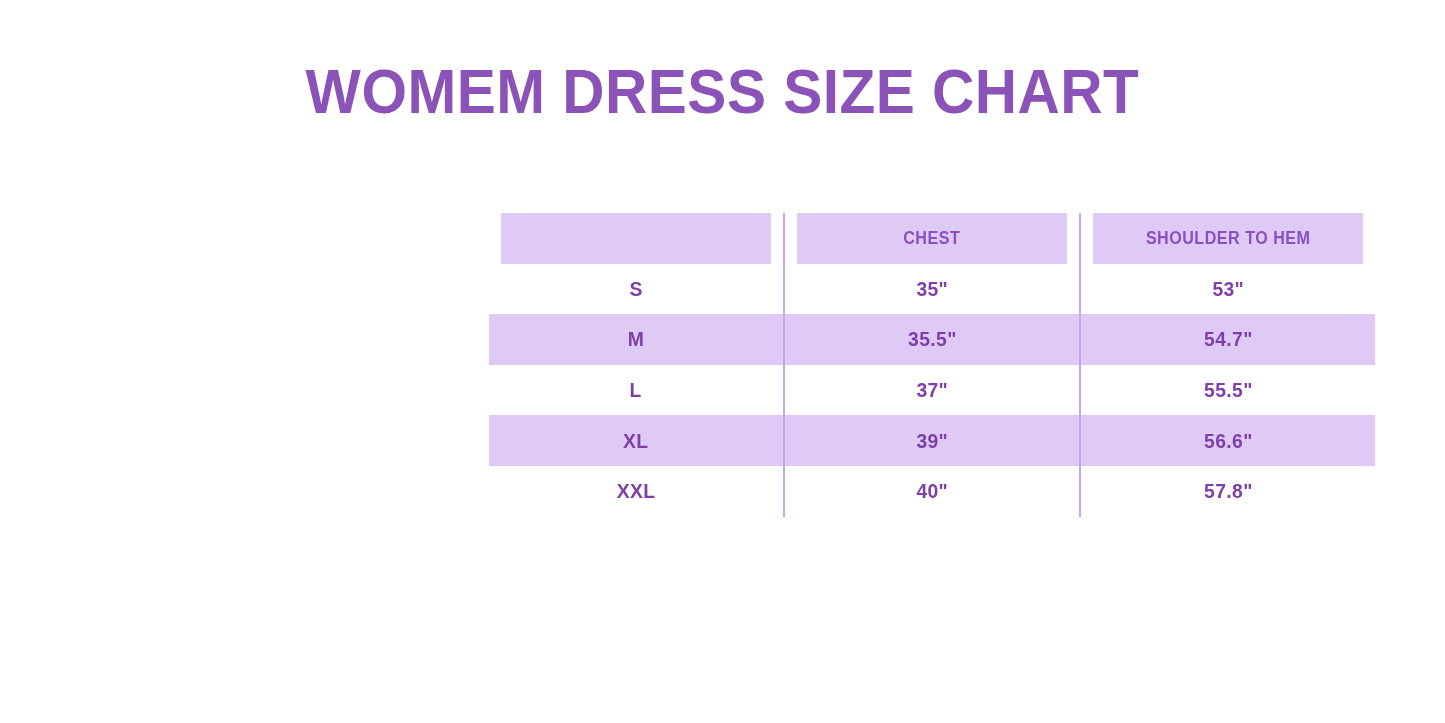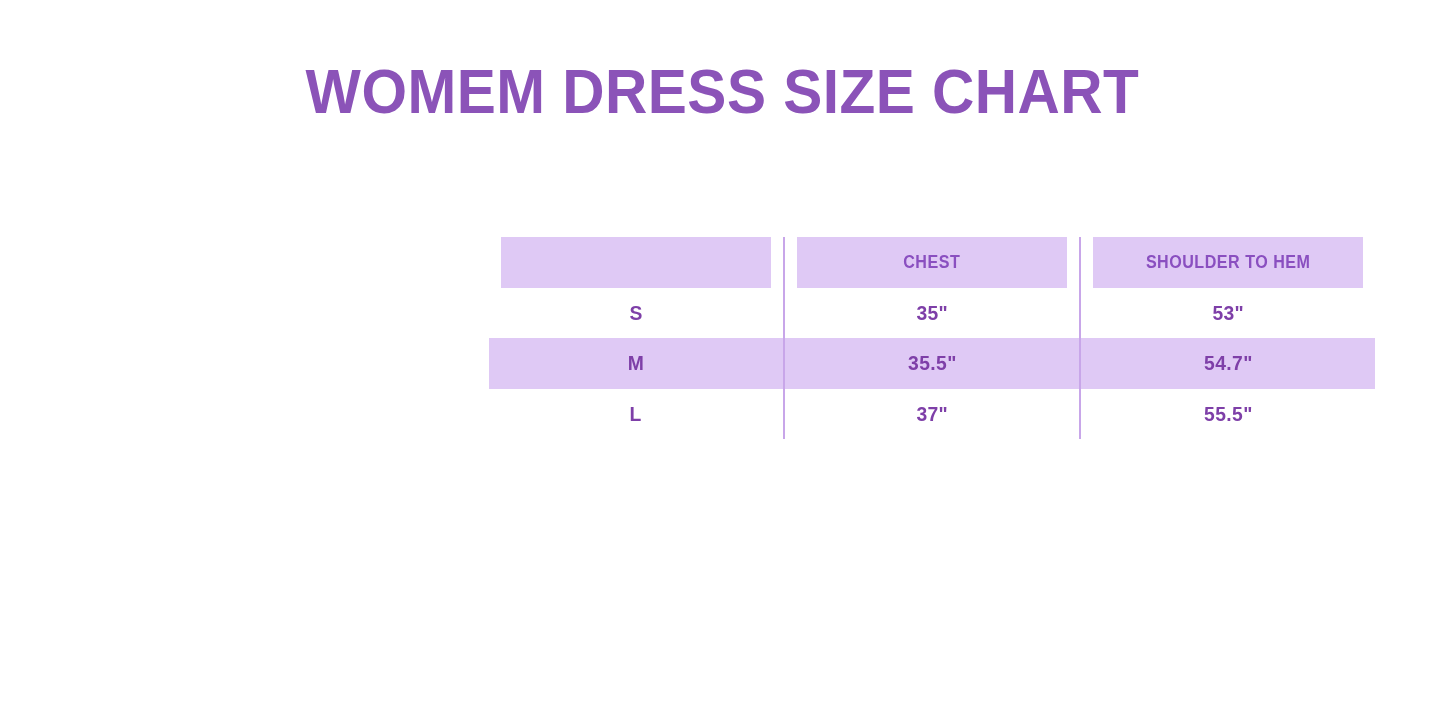"CHEST" #size-table { margin-top: 24px -> none }
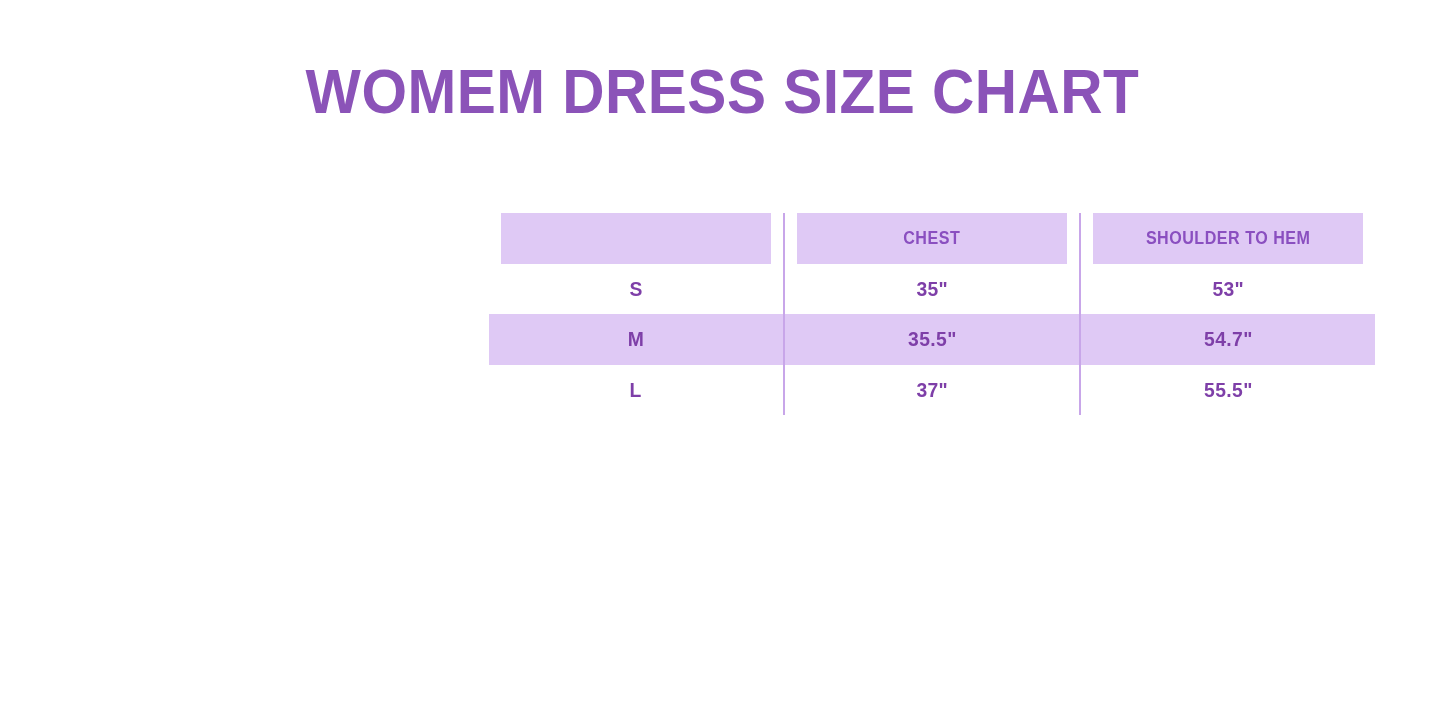"XL" tr.row-shaded { html: none -> <tr> <td> <span>XL</span> </td> <td> <span>39"</span> </td> <td> <span>56.6"</span> </td> </tr> }
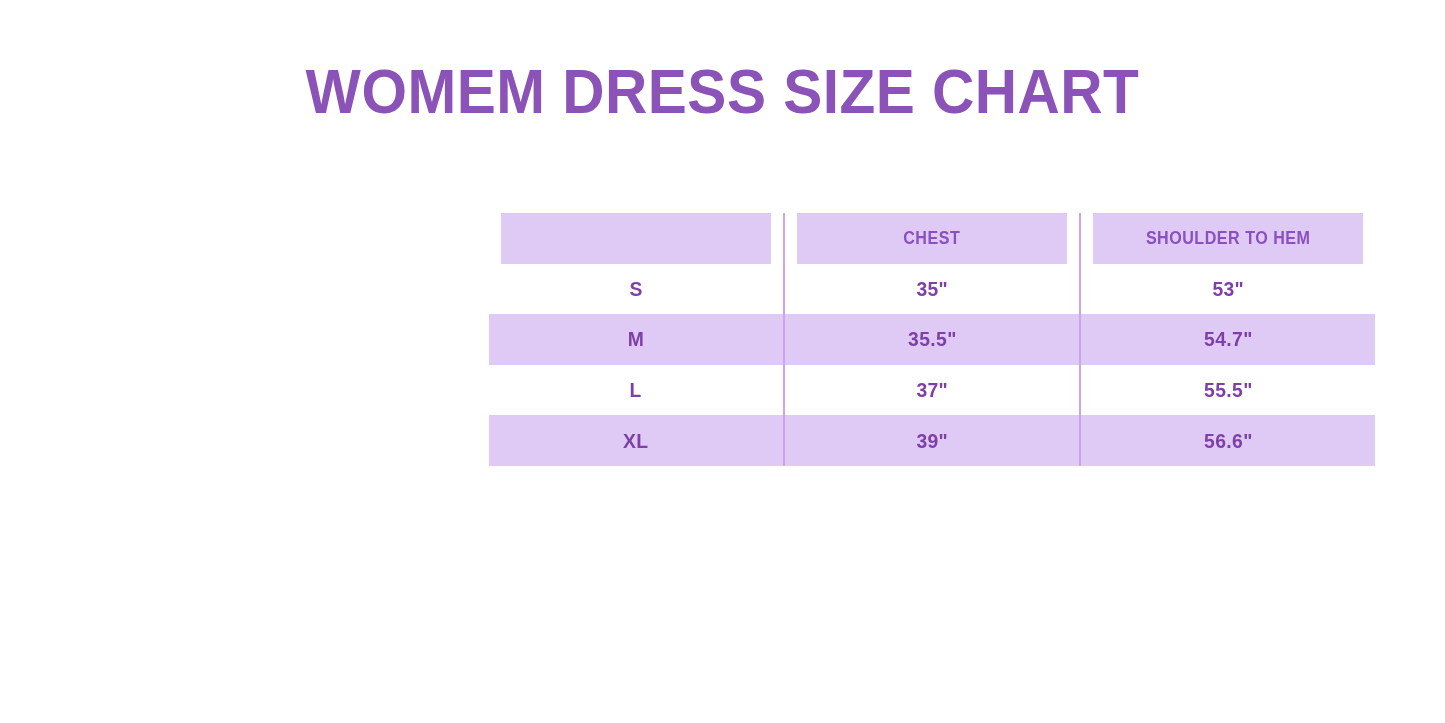"XXL" tr.row-plain { html: none -> <tr> <td> <span>XXL</span> </td> <td> <span>40"</span> </td> <td> <span>57.8"</span> </td> </tr> }
